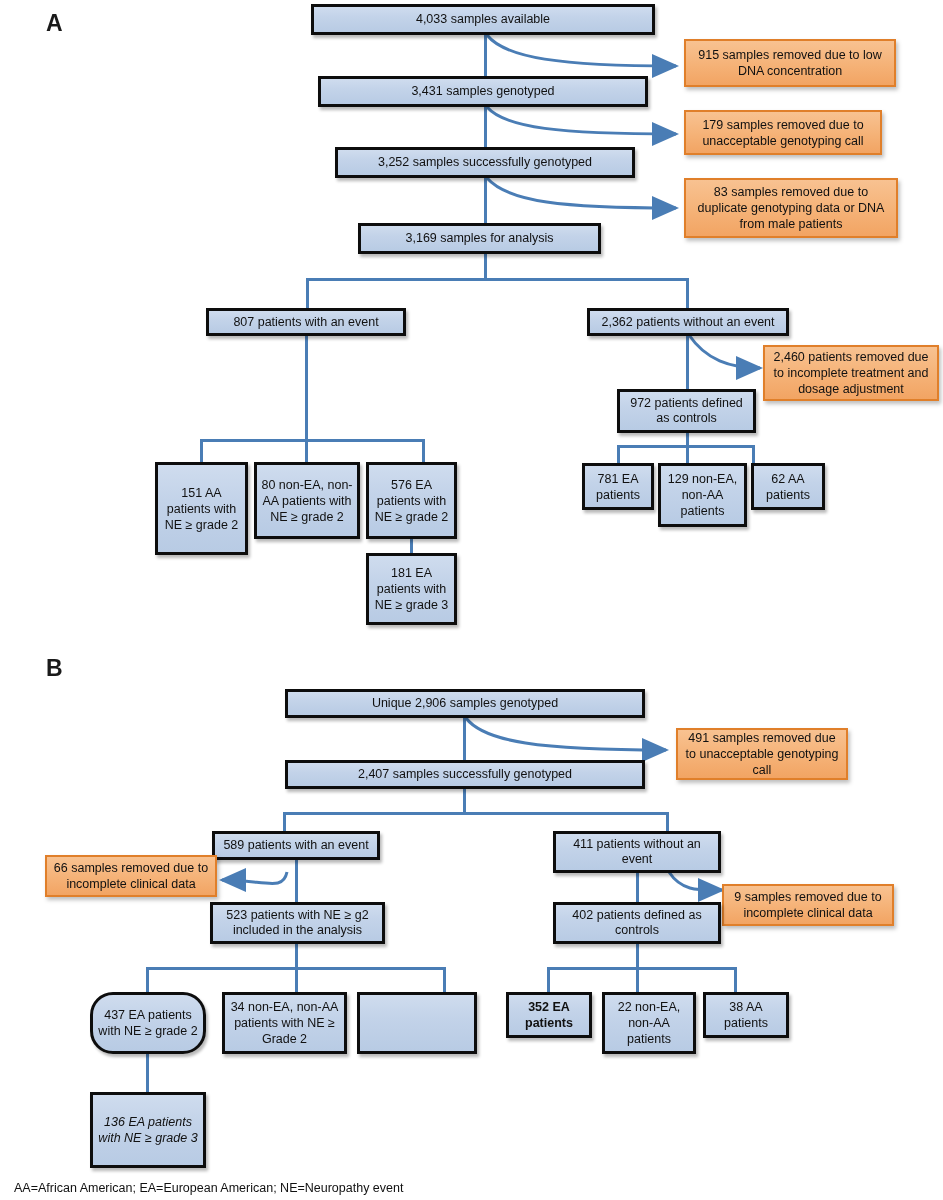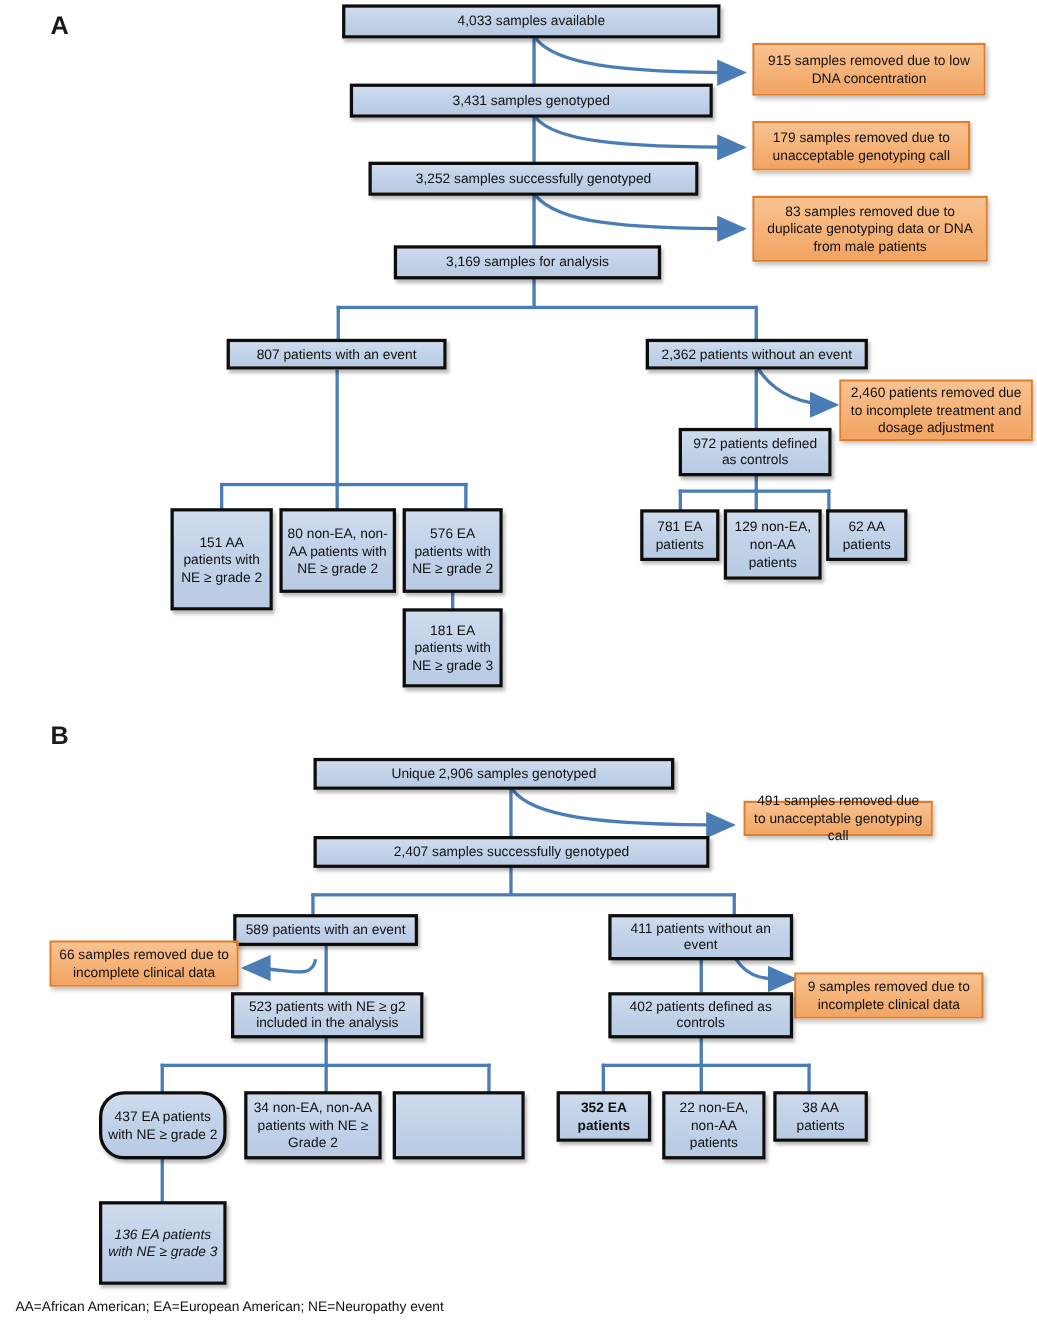"Unique 2,906 samples genotyped" div.nbox { width: 328px -> 360px }
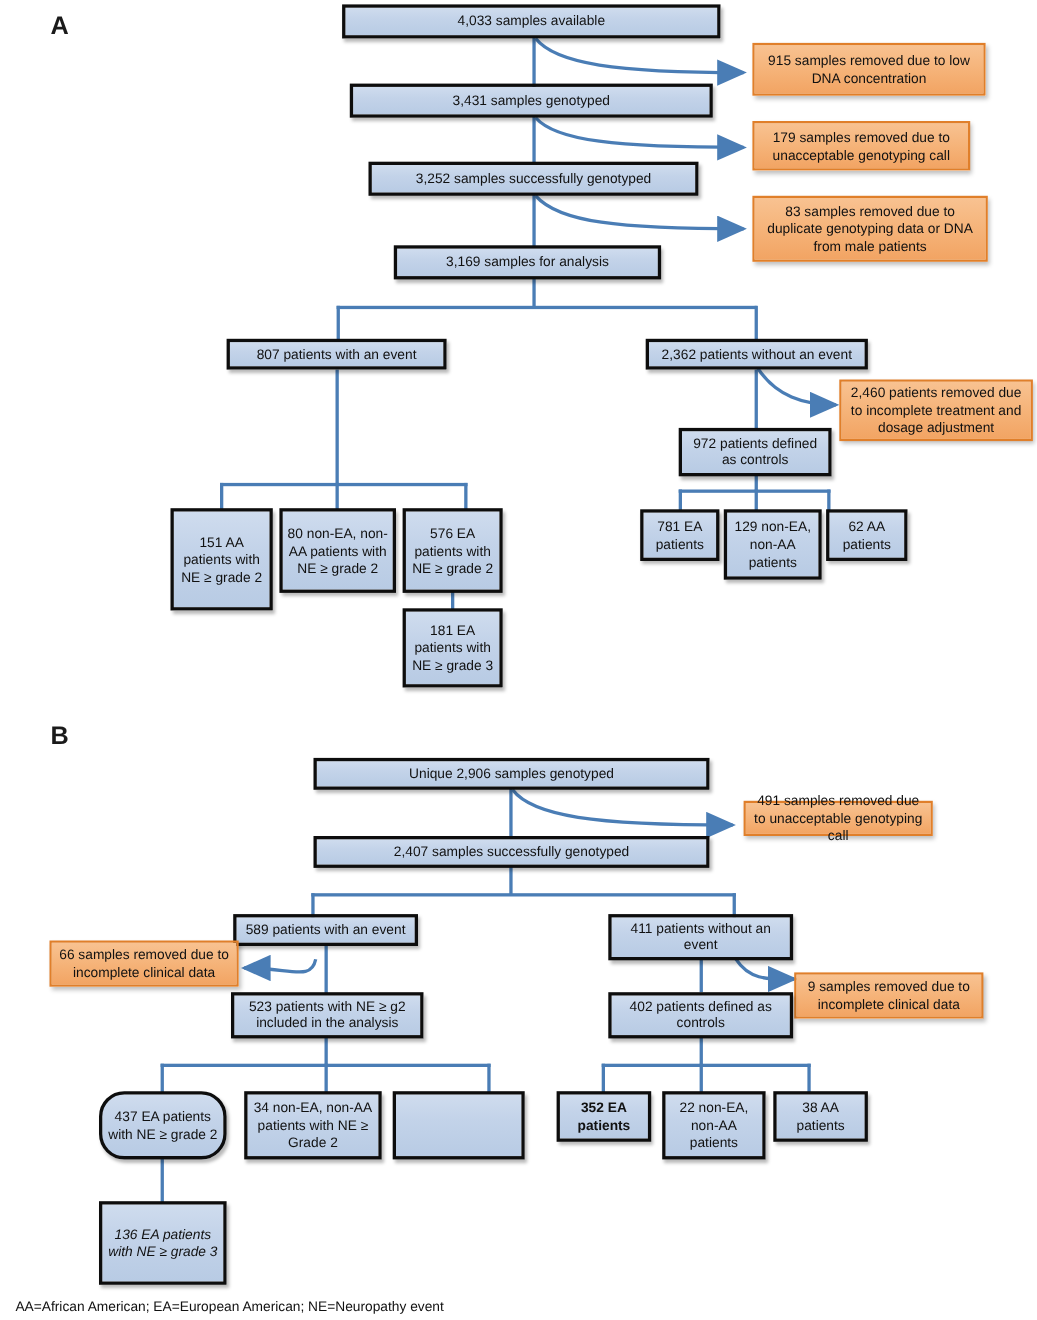"491 samples removed due to" div.obox { height: 32px -> 52px }
